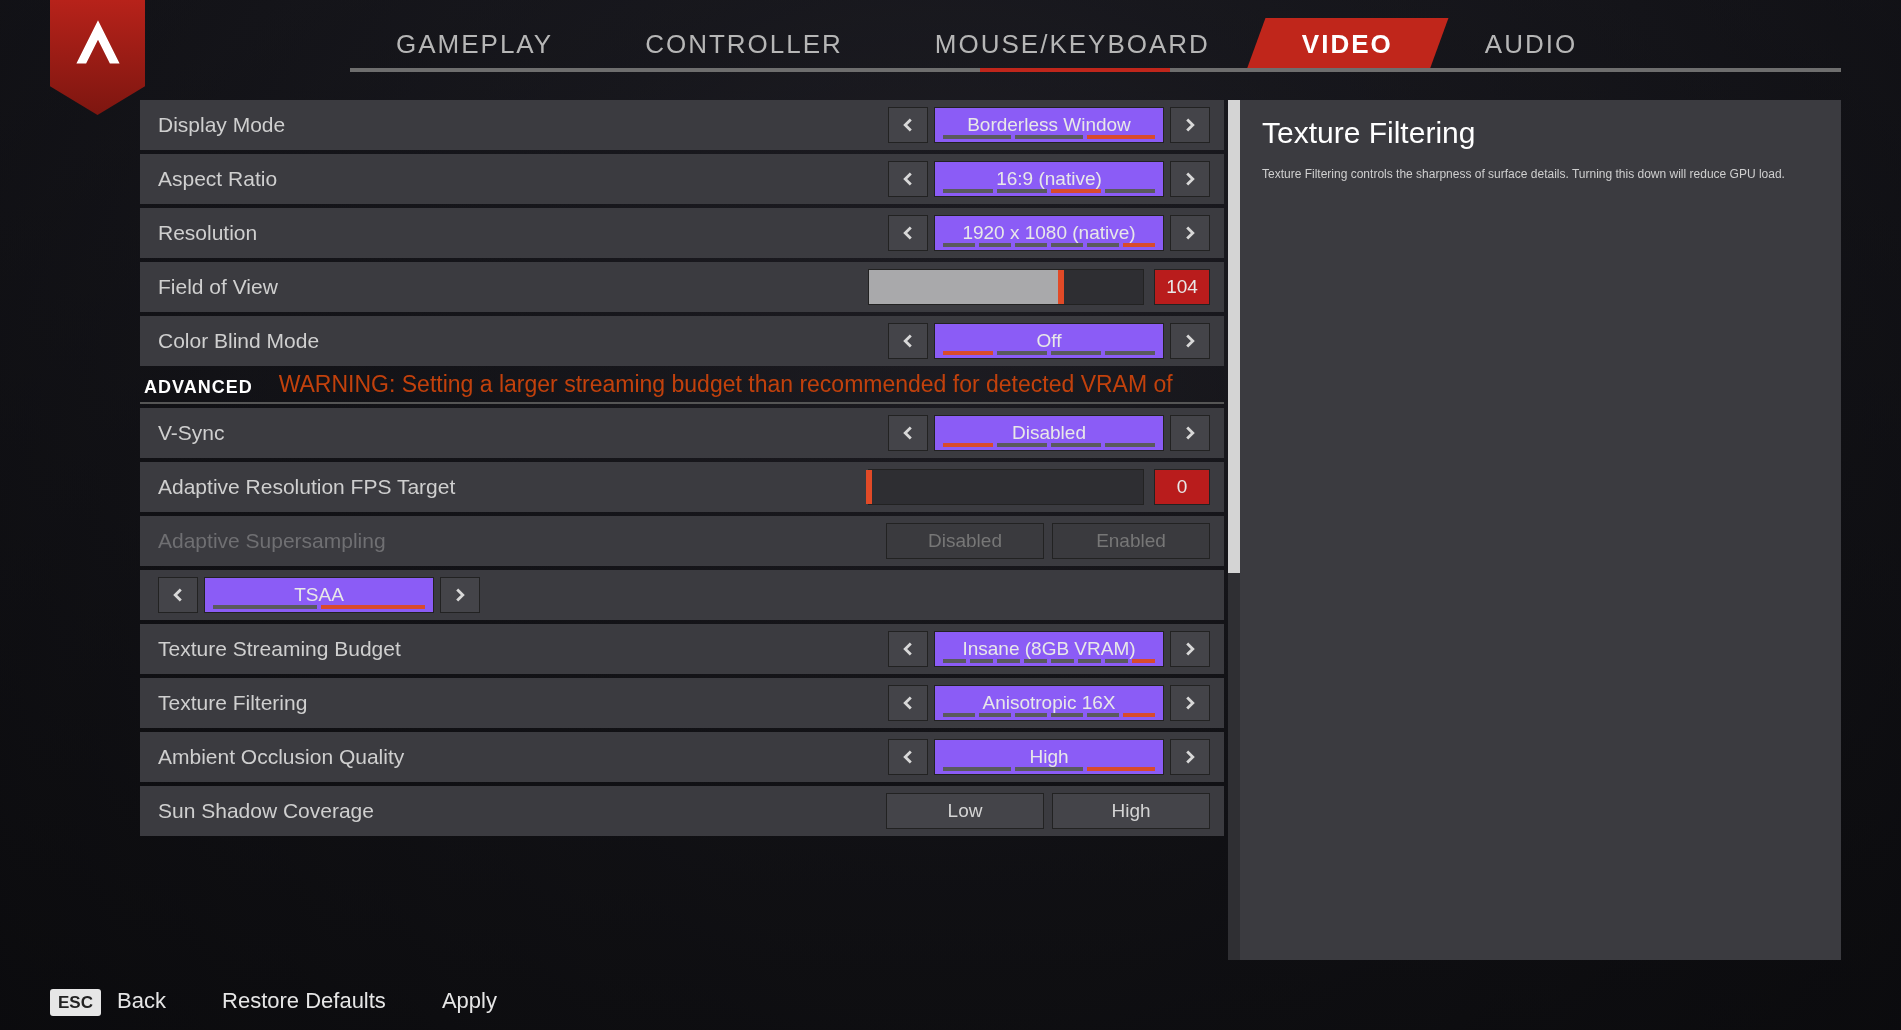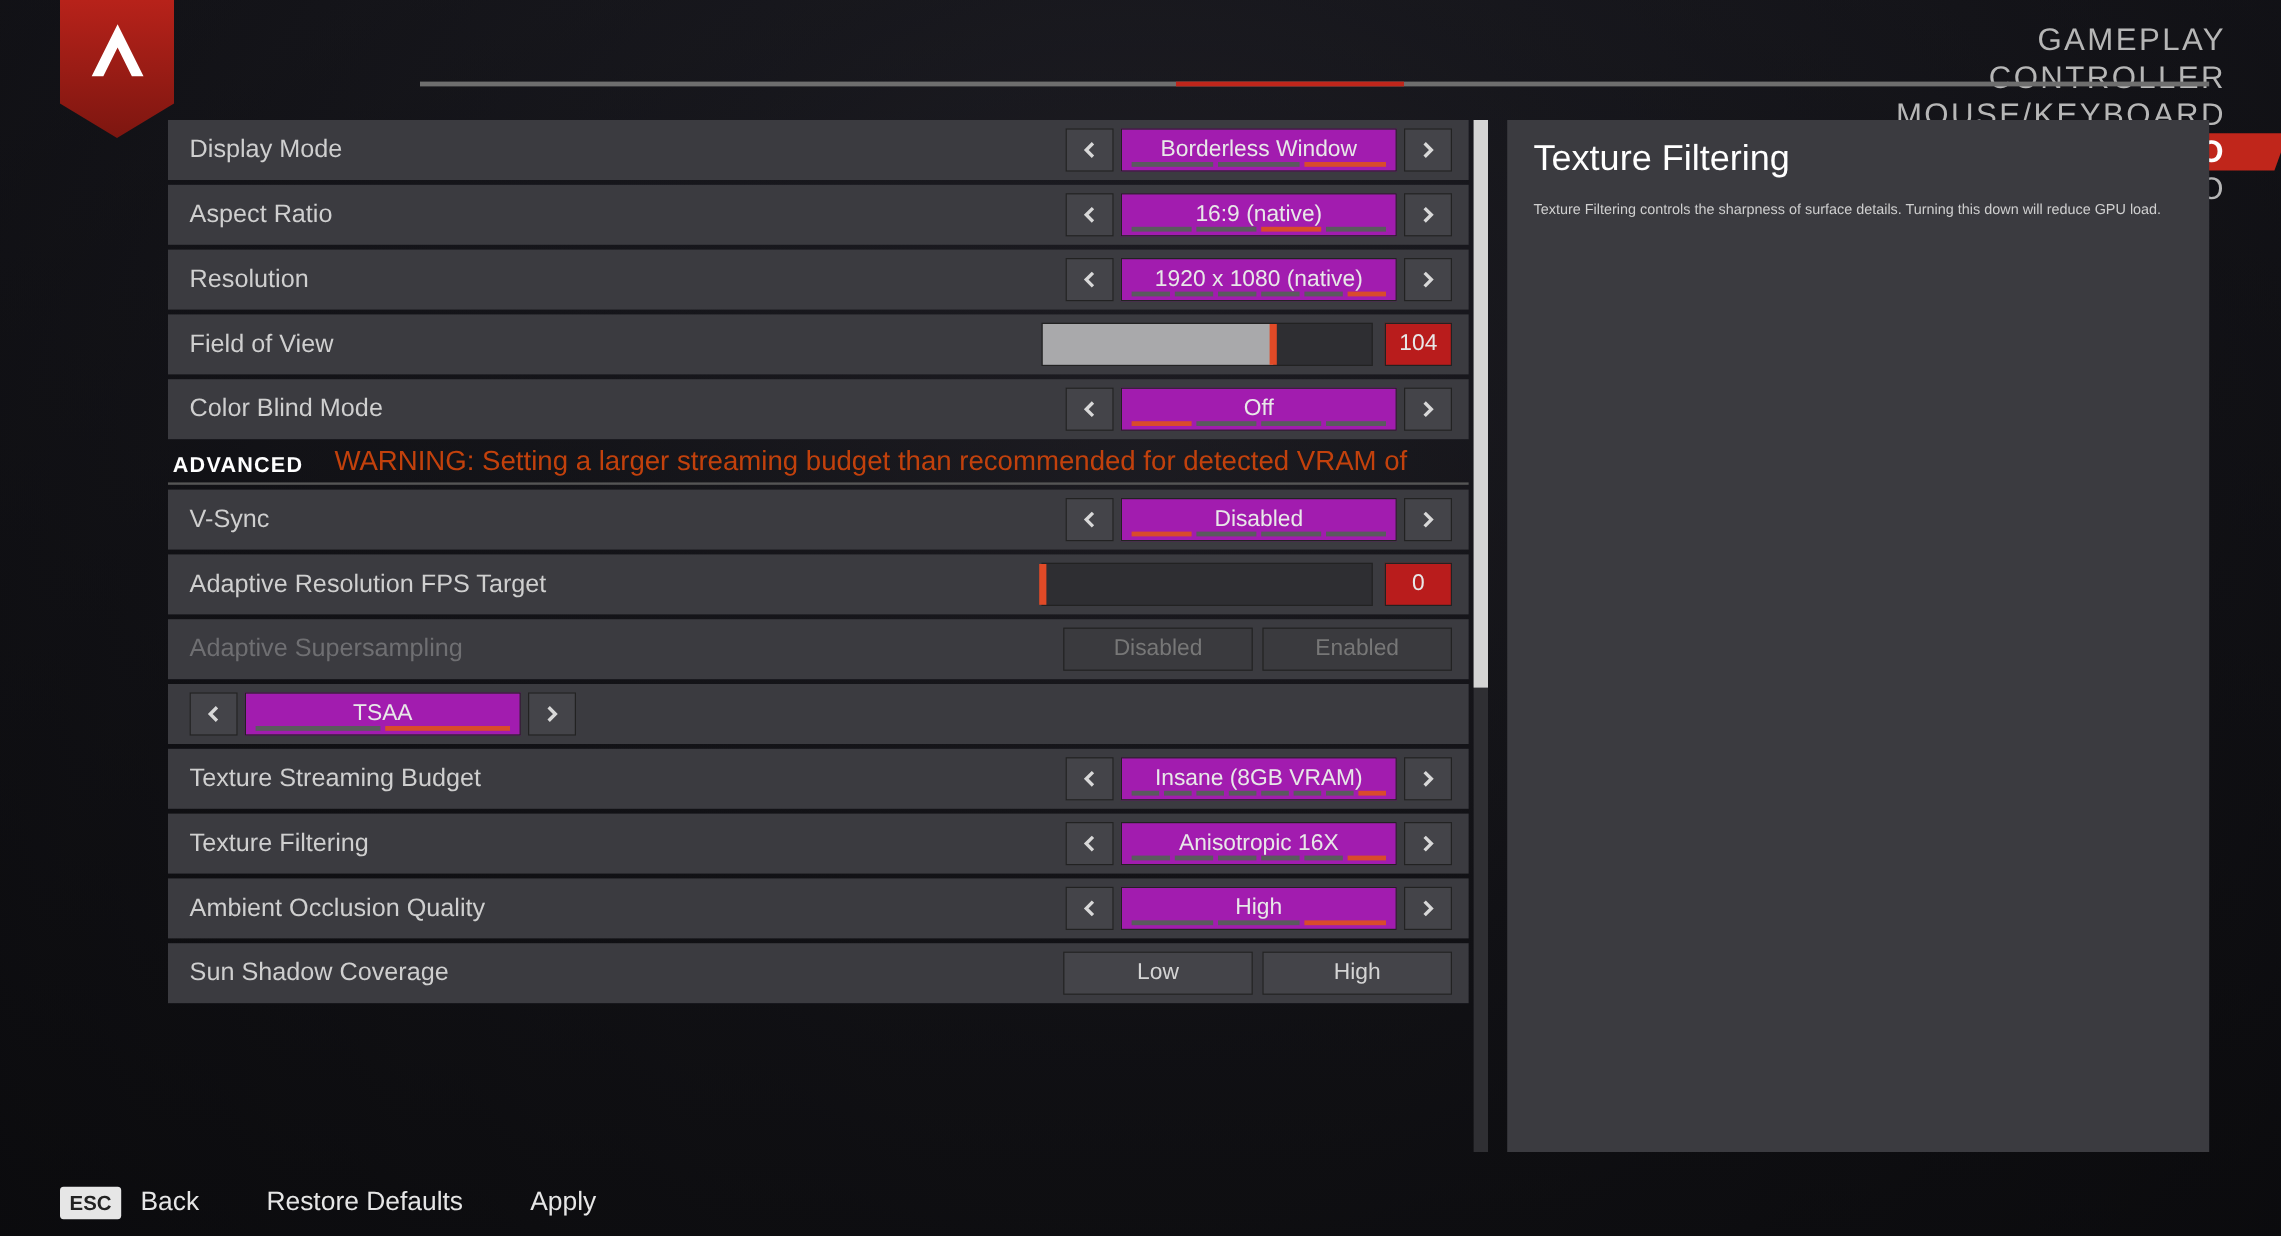"GAMEPLAY" .tabs { flex-direction: column -> none }
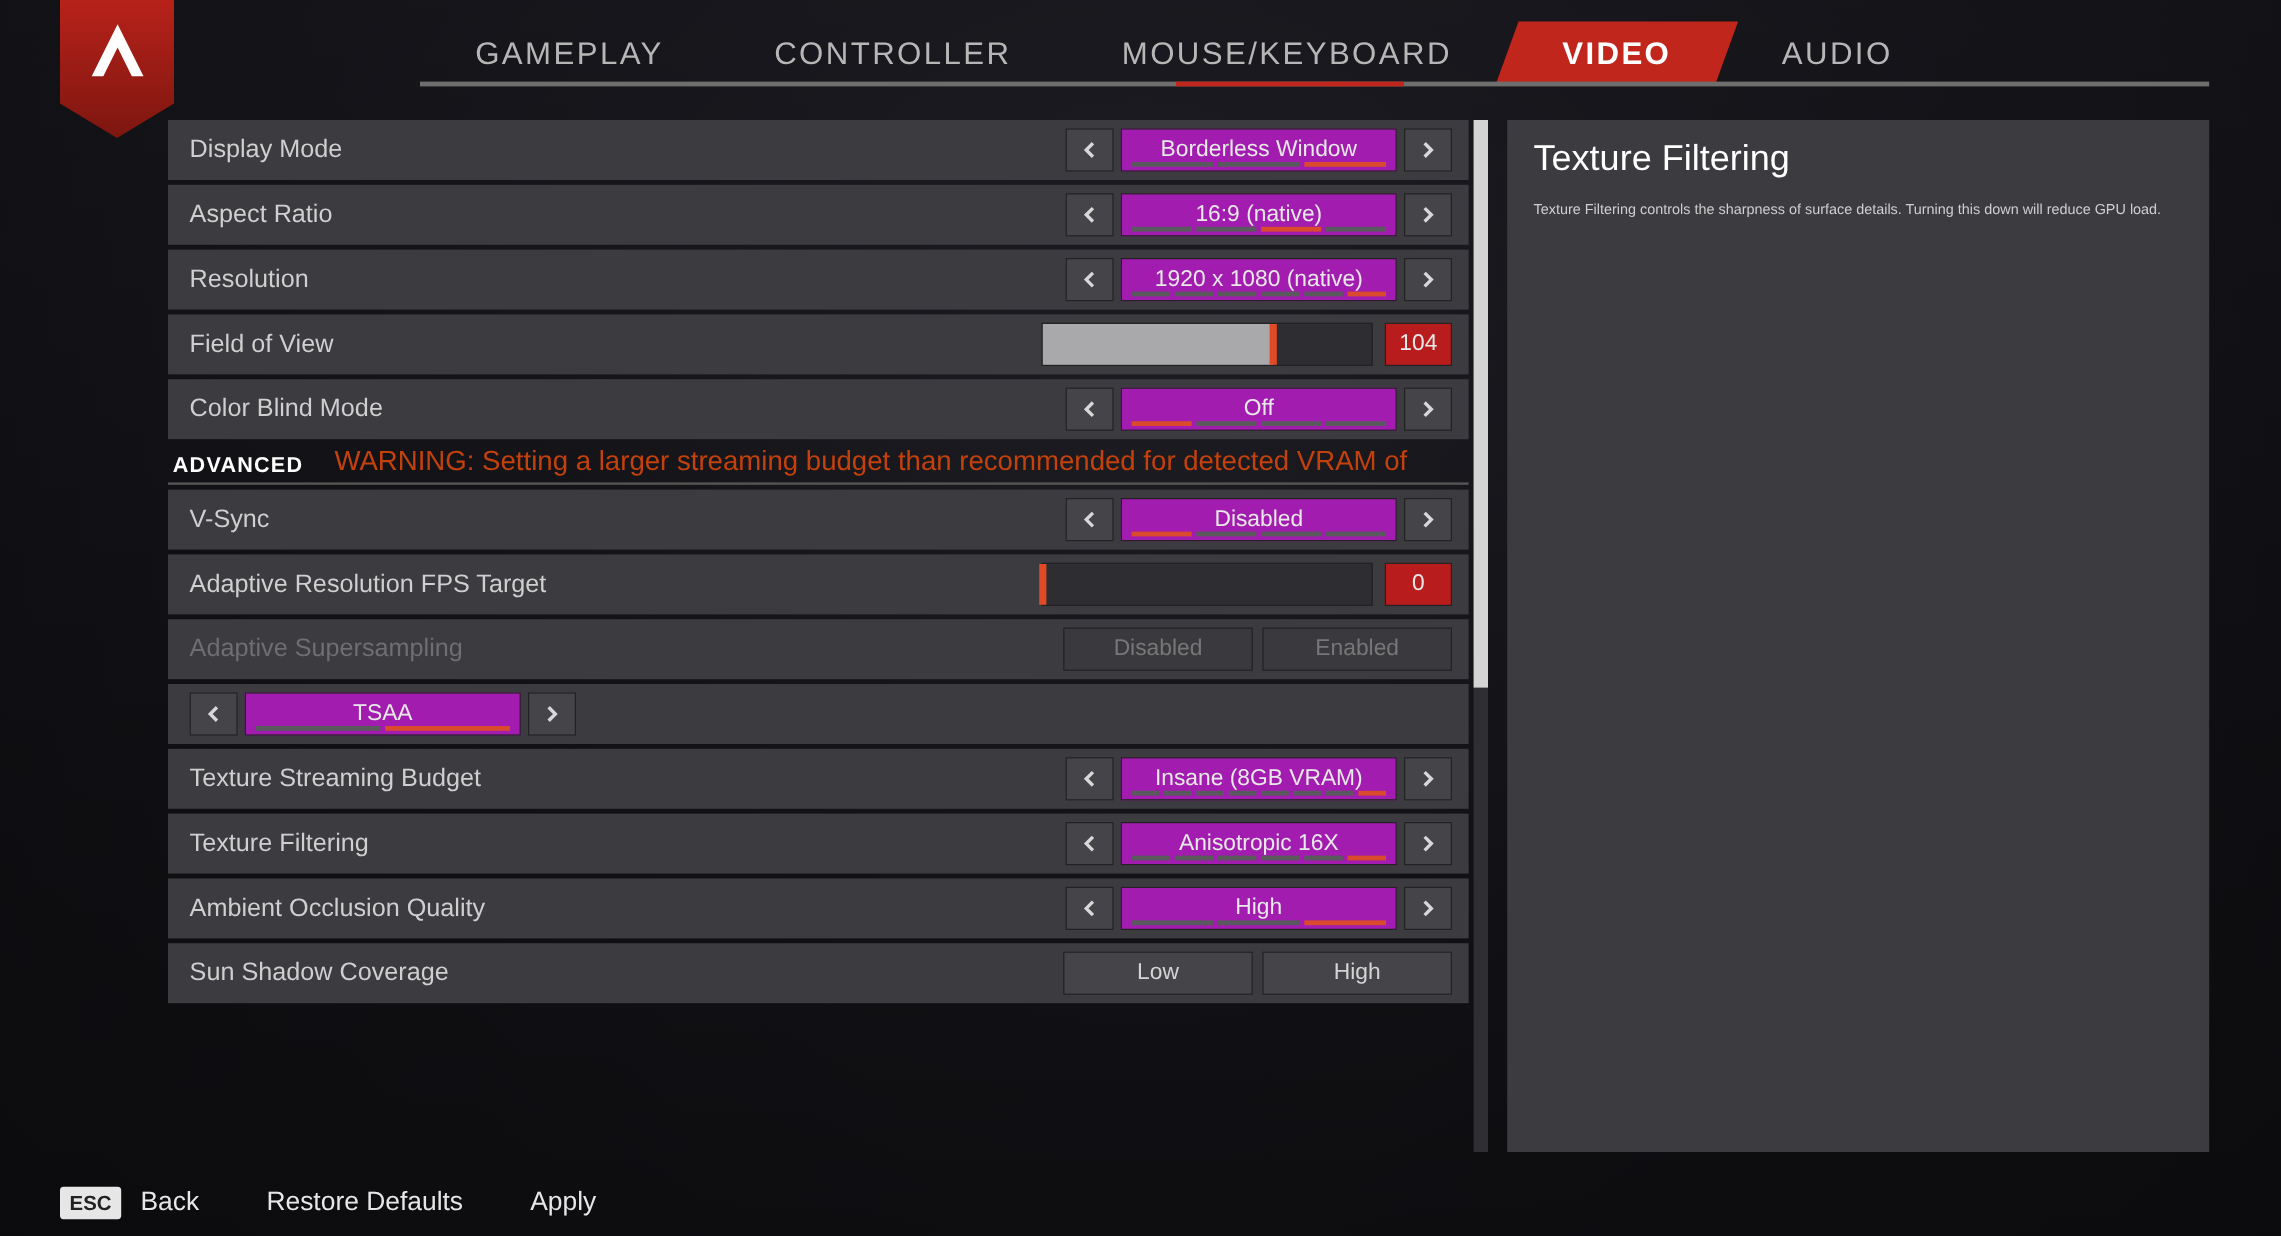"Display Mode" .main { gap: 16px -> 0 }
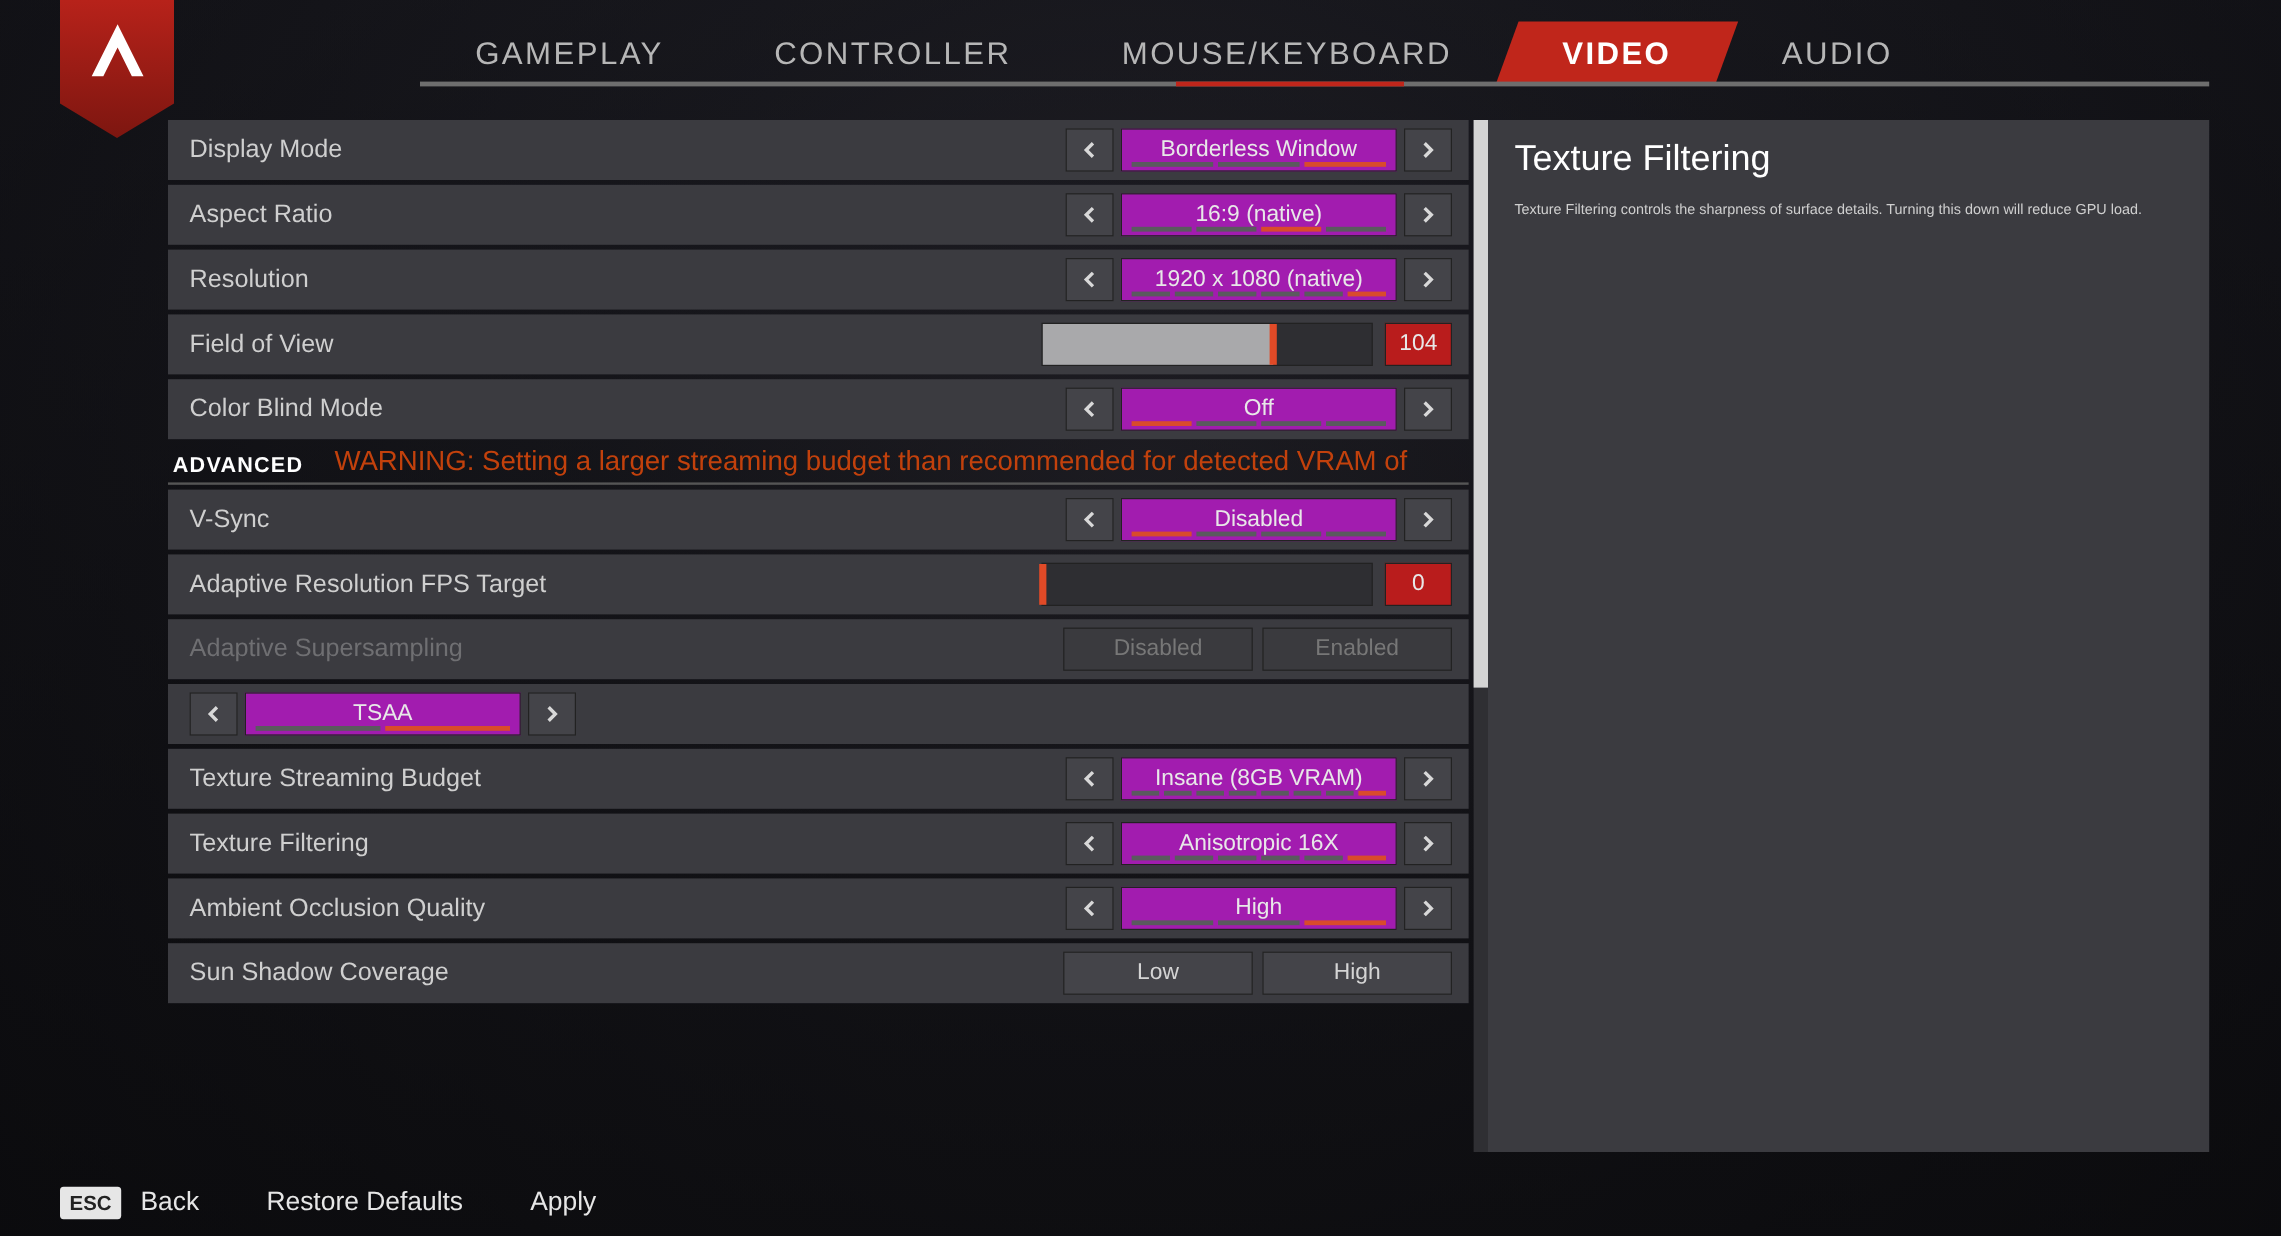"Borderless Window" .cycler-box { background: #a21caf -> #8b5cf6 }
